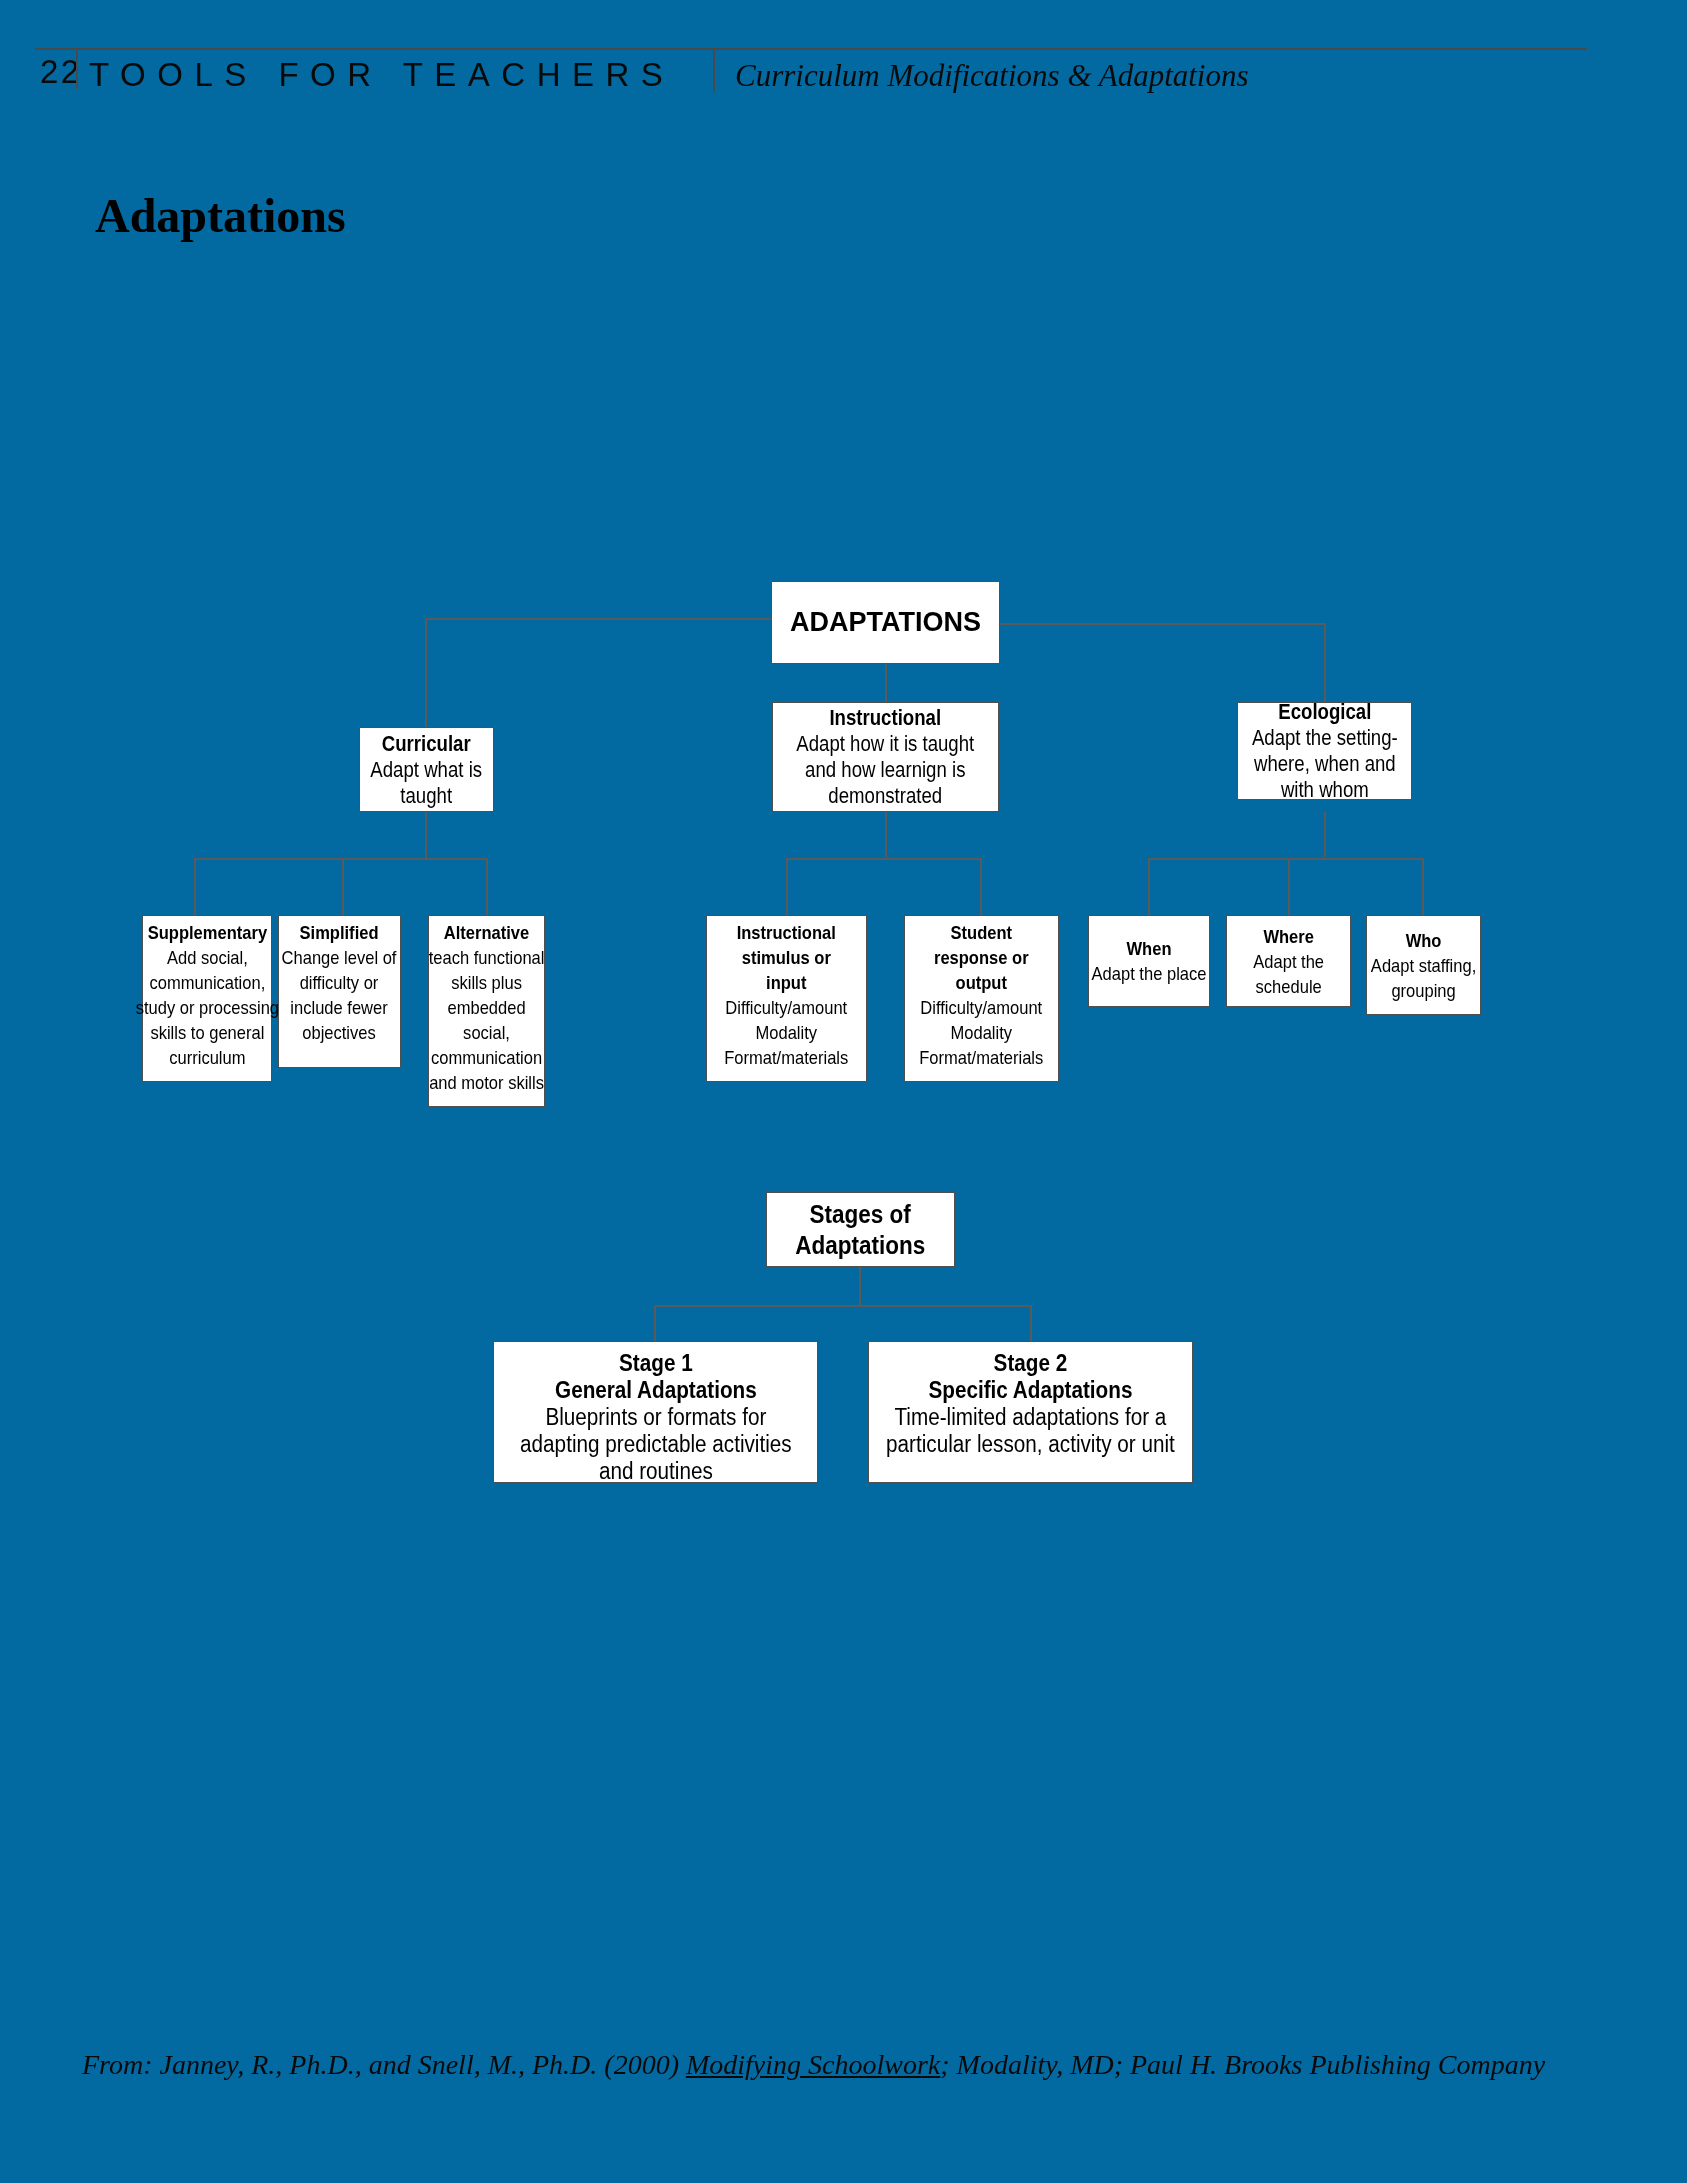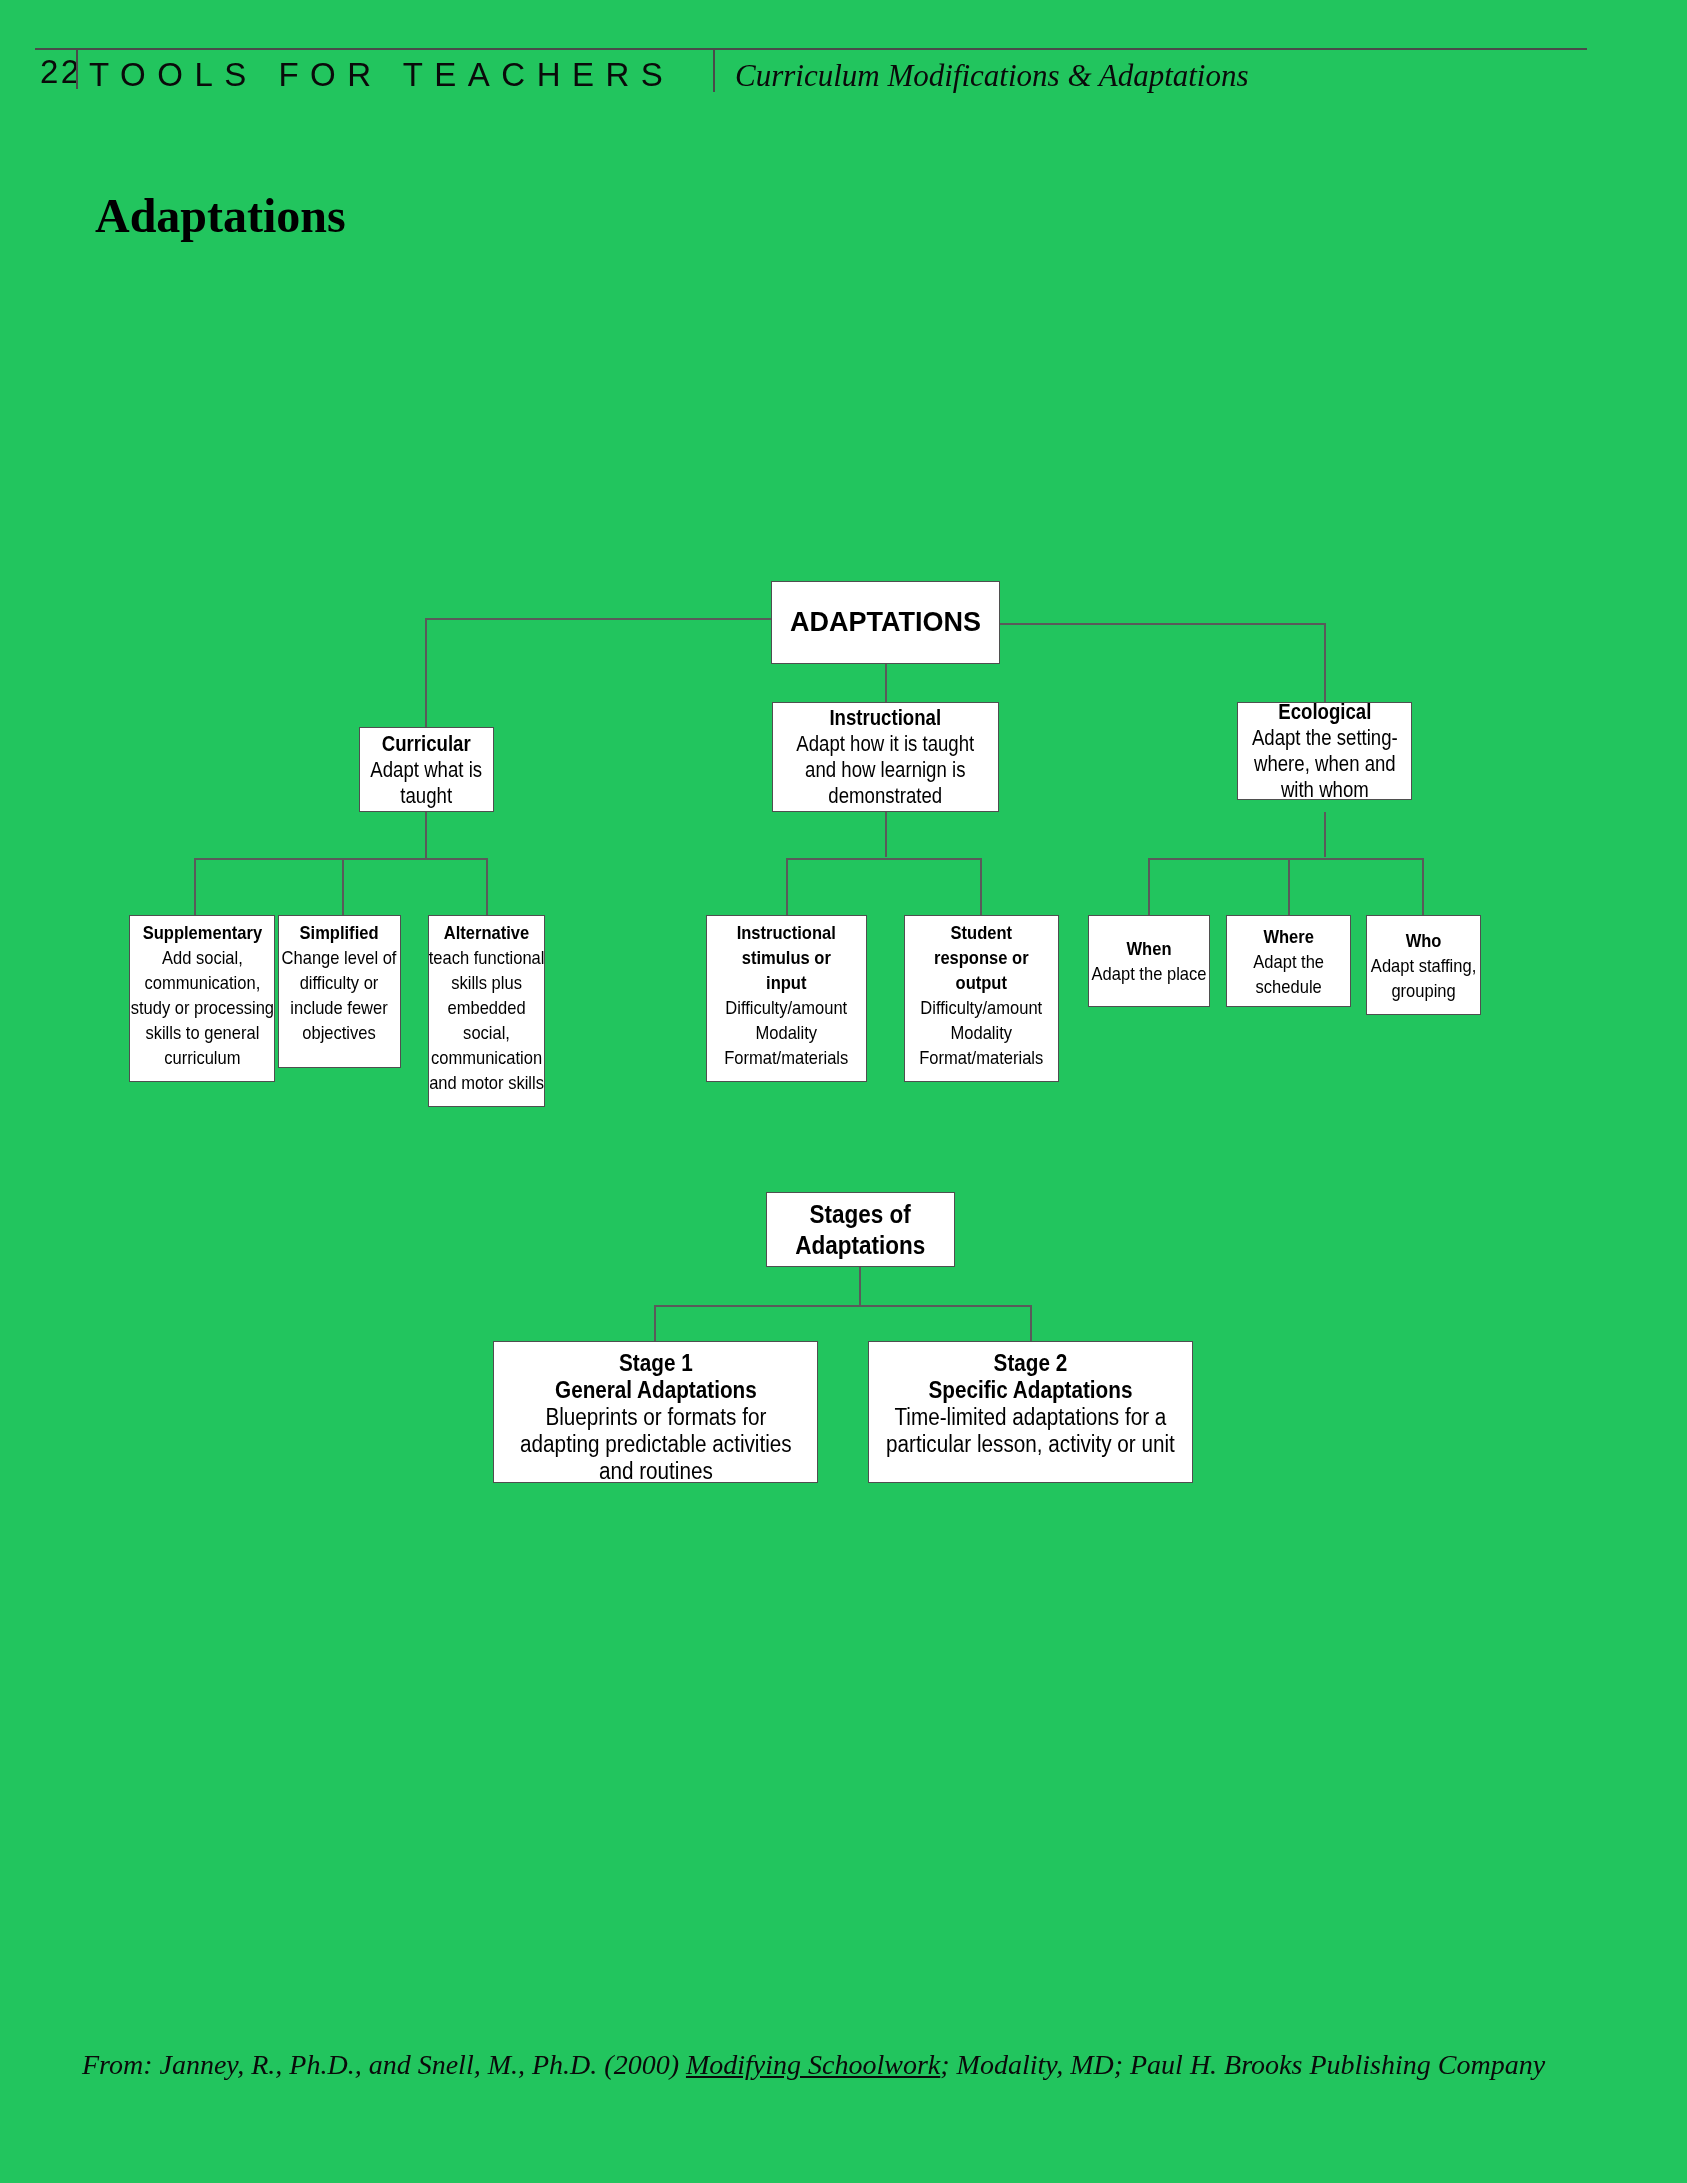"22" .page { background: #22c55e -> #0369a1 }
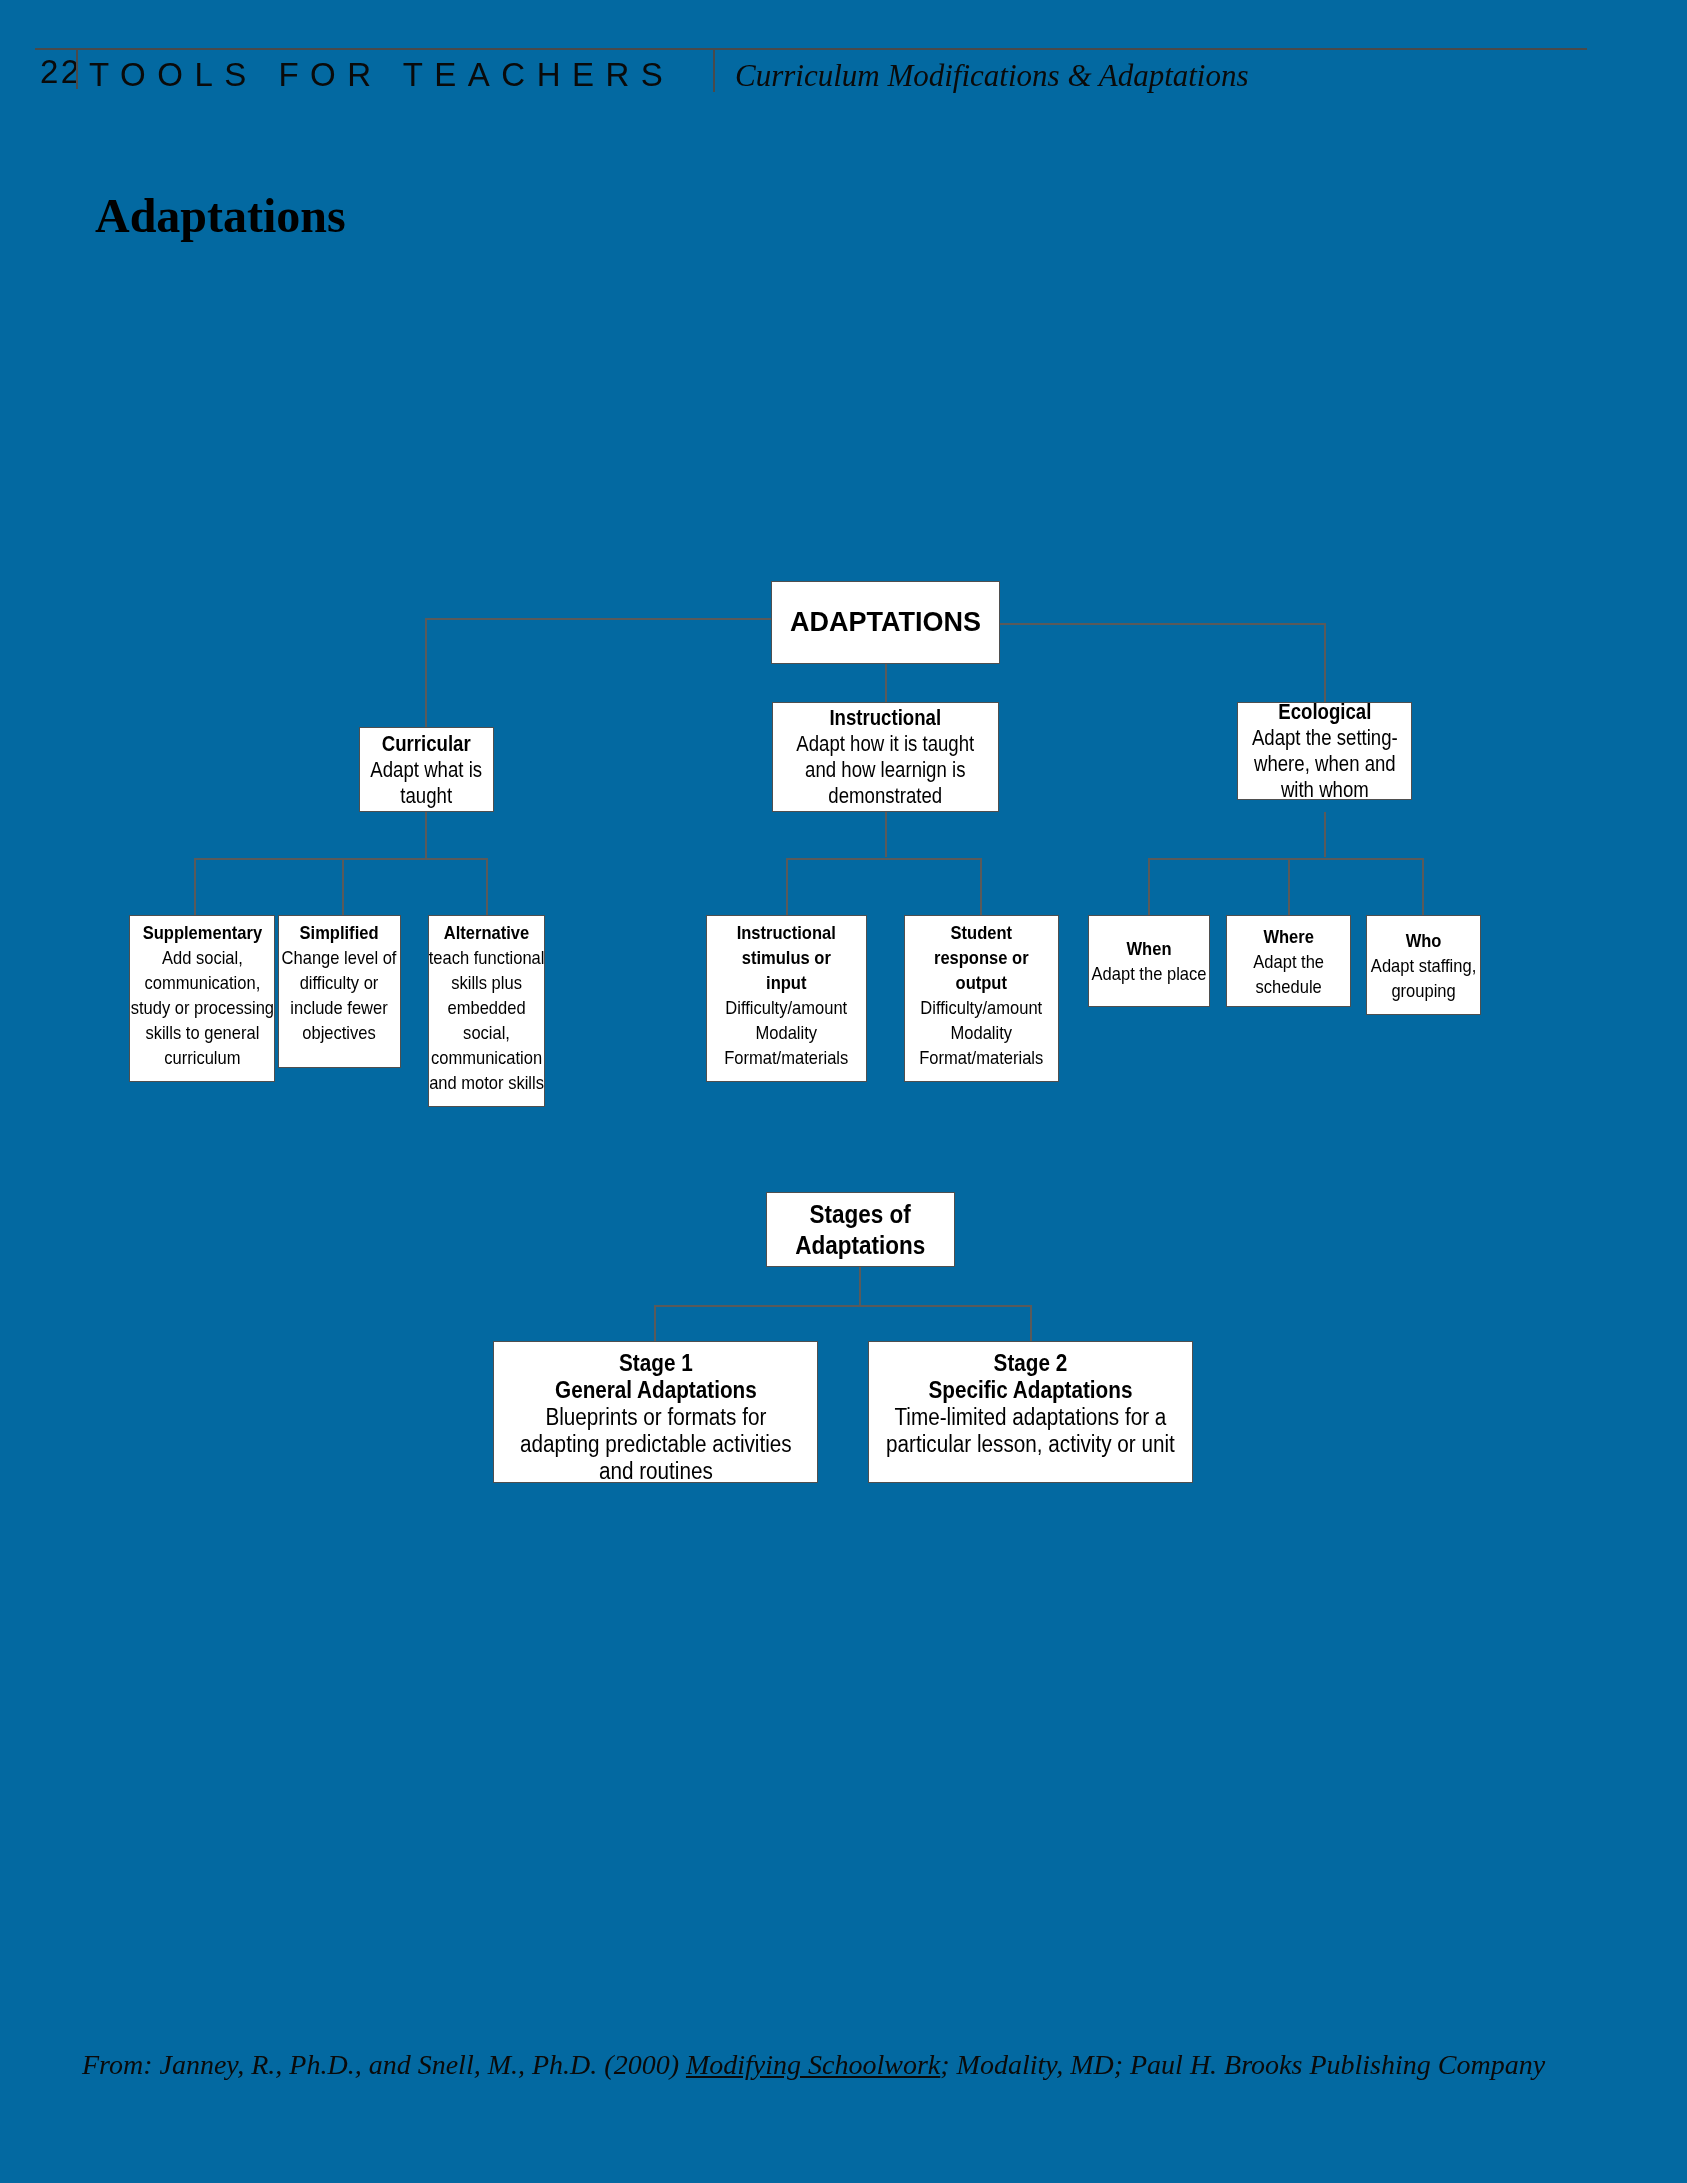"Supplementary" div.node { left: 129px -> 142px; width: 146px -> 130px }
